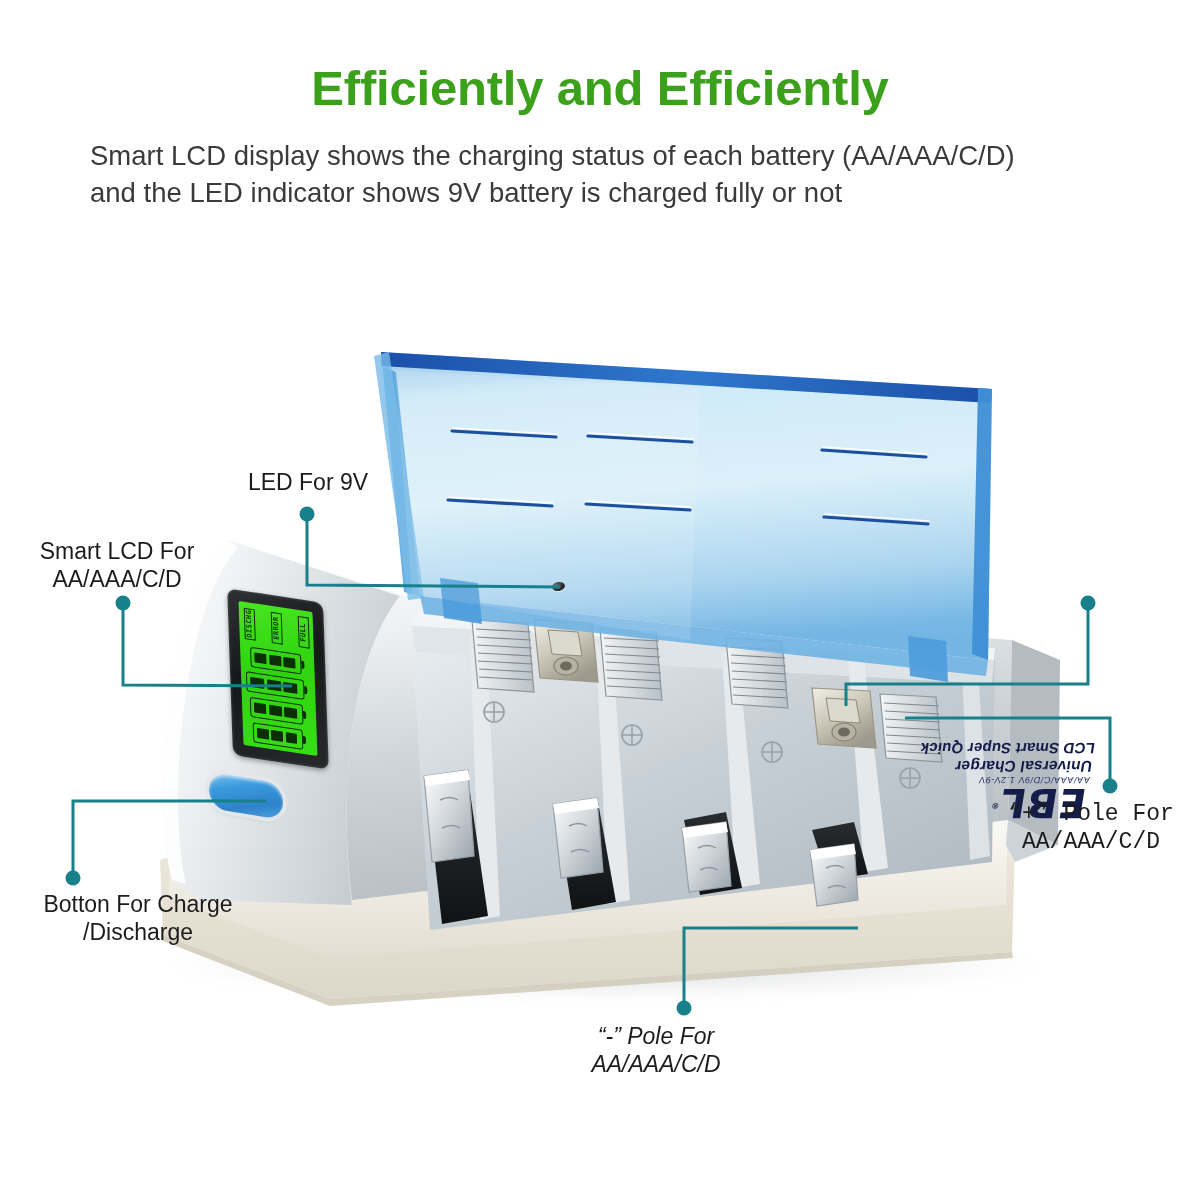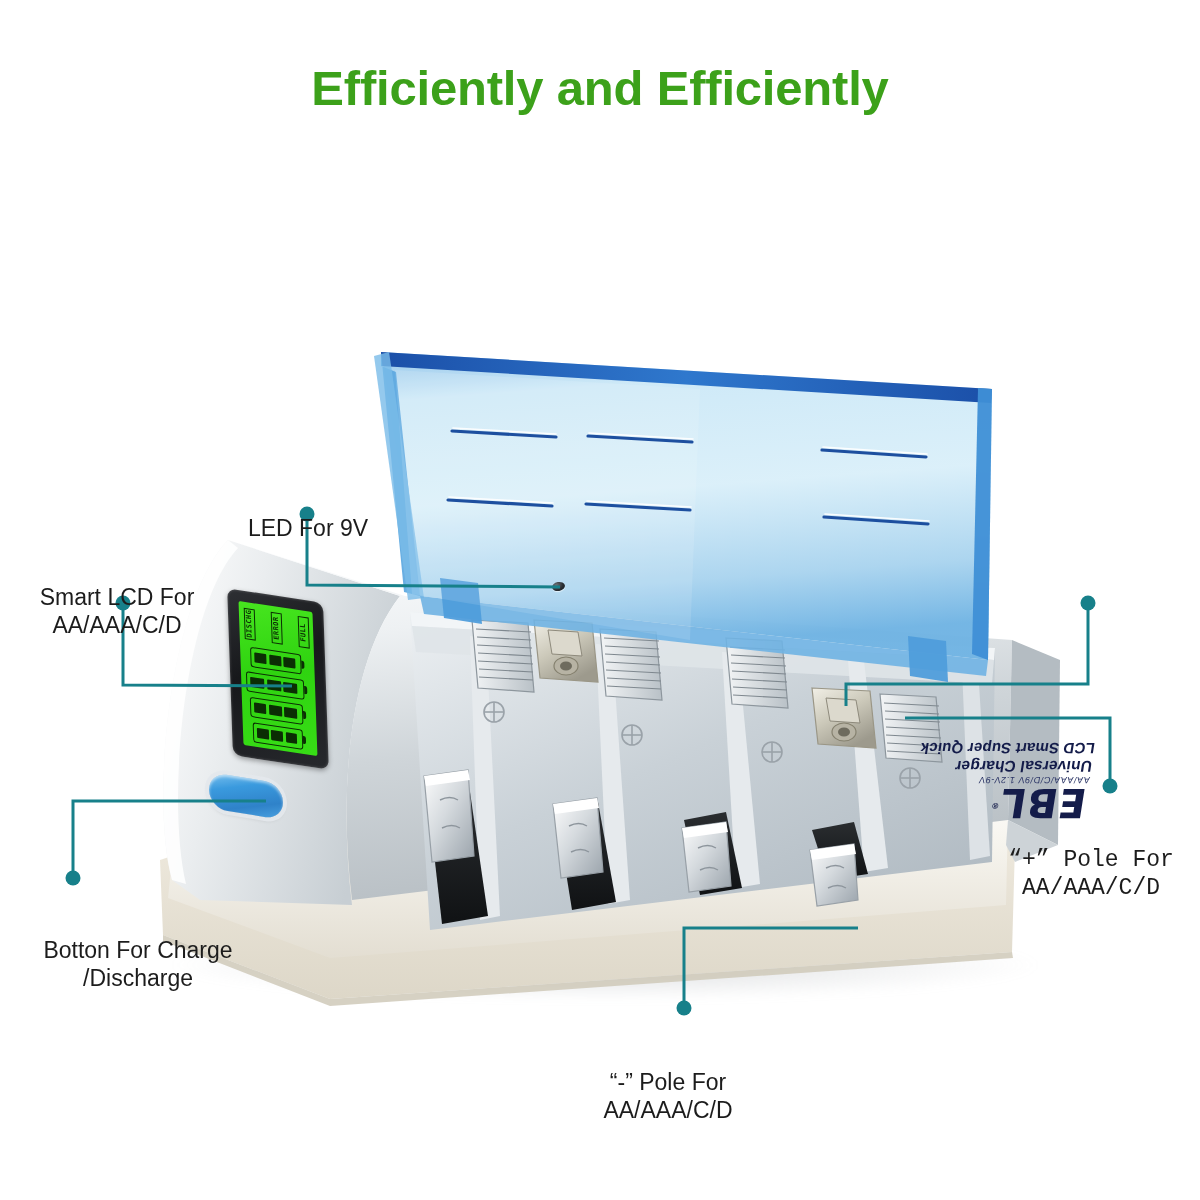"Smart LCD display shows the" div.subtitle { html: none -> <div> <span>Smart LCD display shows the charging status of each battery (AA/AAA/C/D)</span> <span>and the LED indicator shows 9V battery is charged fully or not</span> </div> }
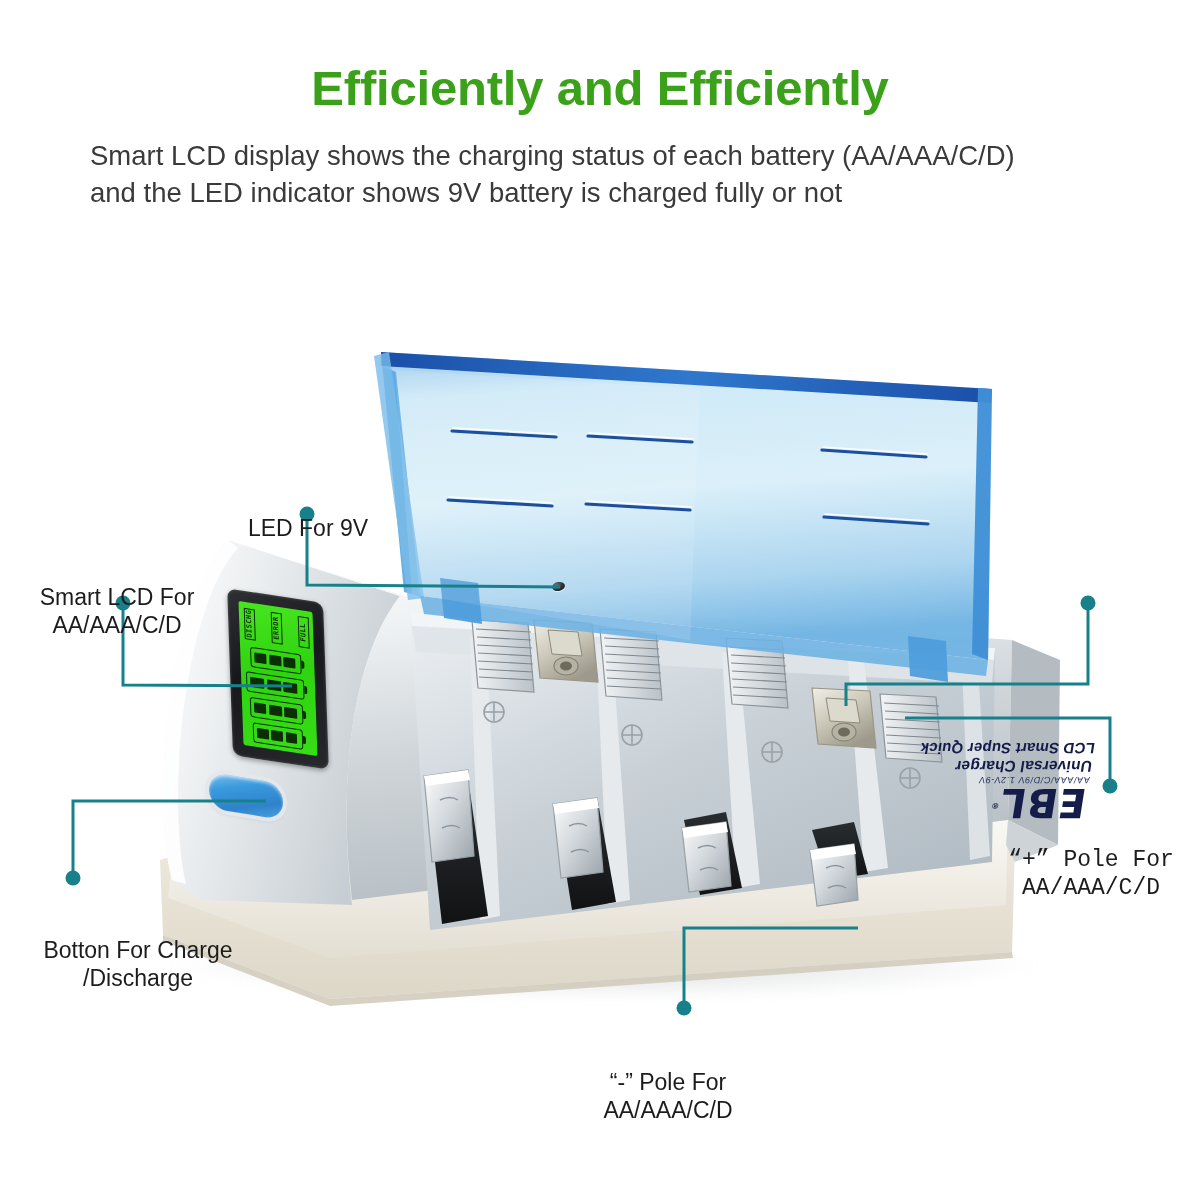"LED For 9V" .callout.c-center { margin-top: 46px -> none }
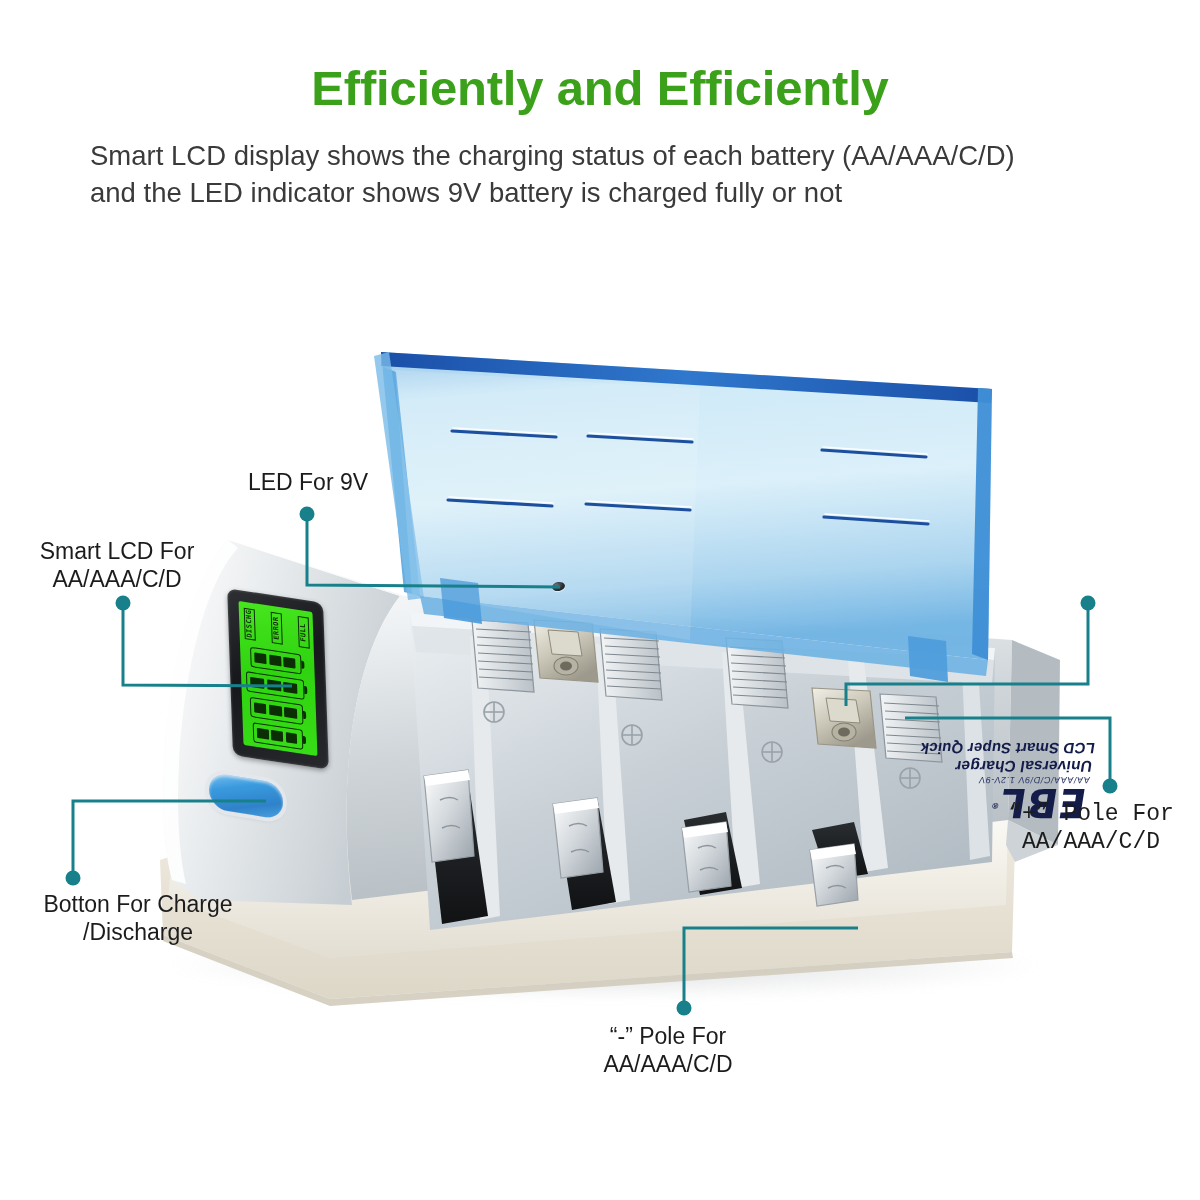"“-” Pole For" div.callout { font-style: none -> italic; left: 544px -> 532px }
